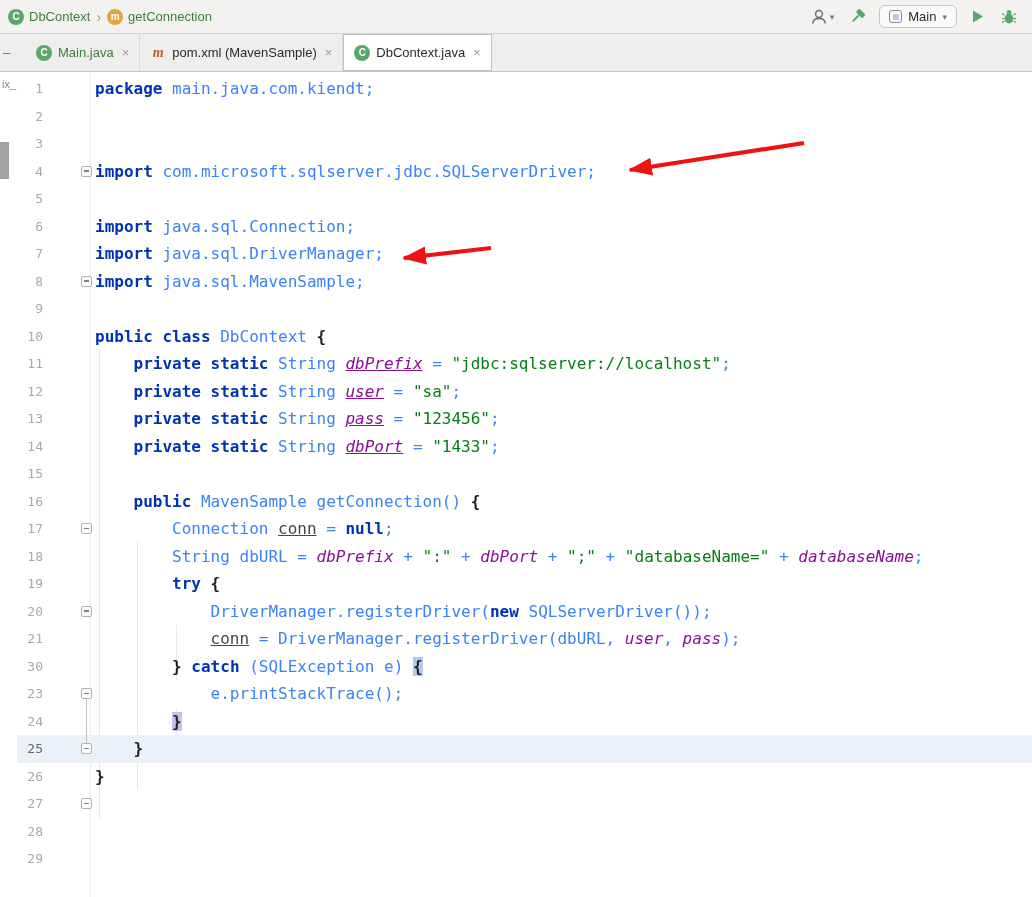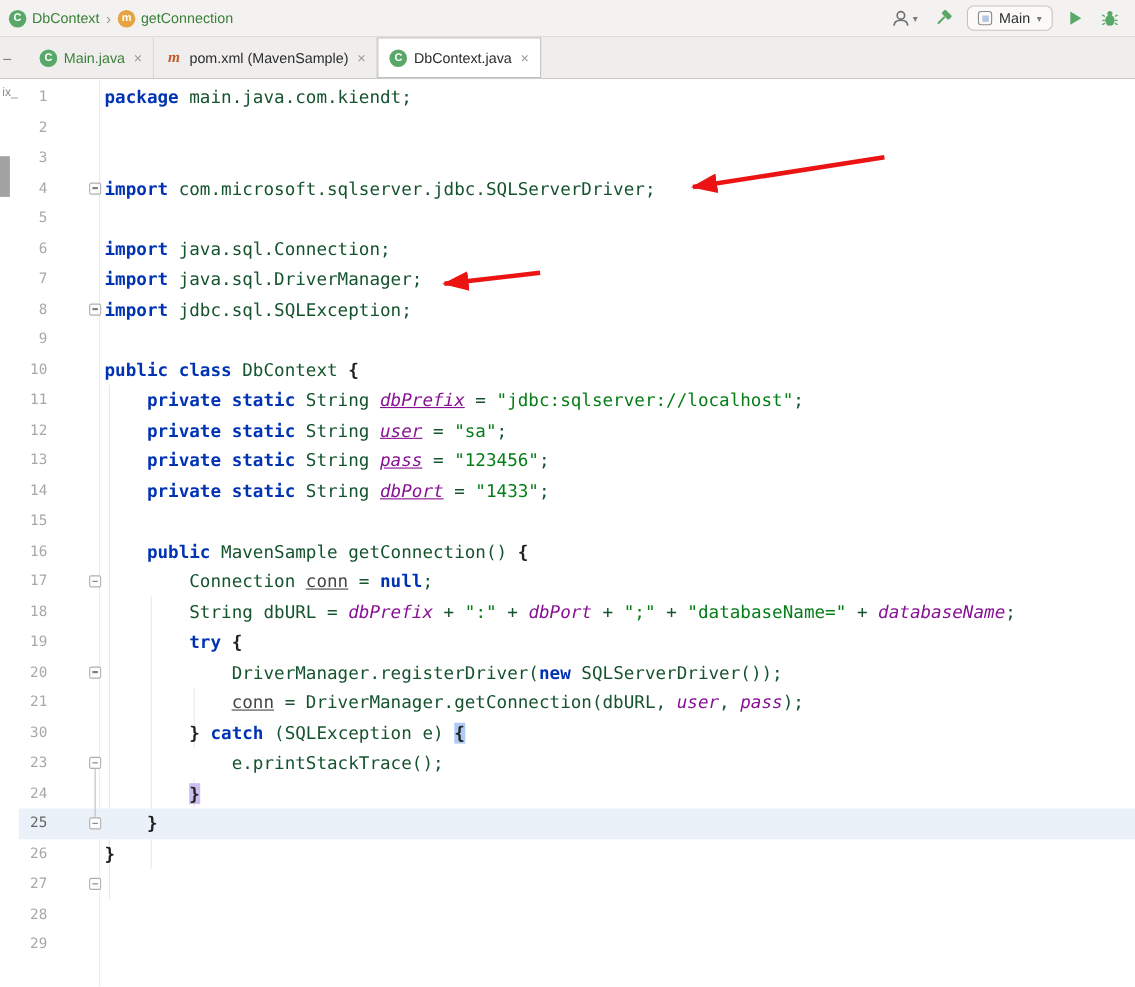"main.java.com.kiendt;" .tok-p { color: #14532d -> #3b82f6 }
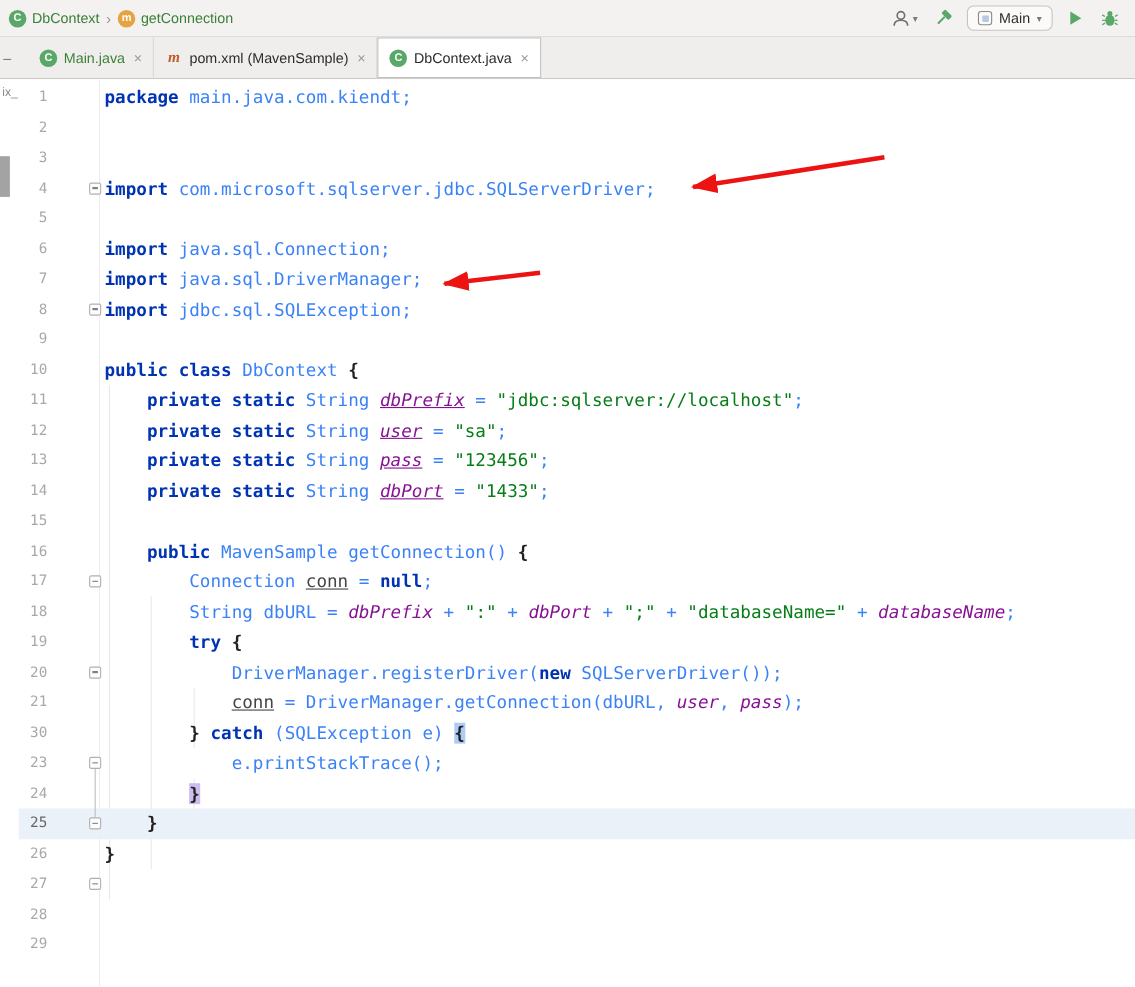"jdbc.sql.SQLException;" span.tok-p { text: jdbc.sql.SQLException -> java.sql.MavenSample }
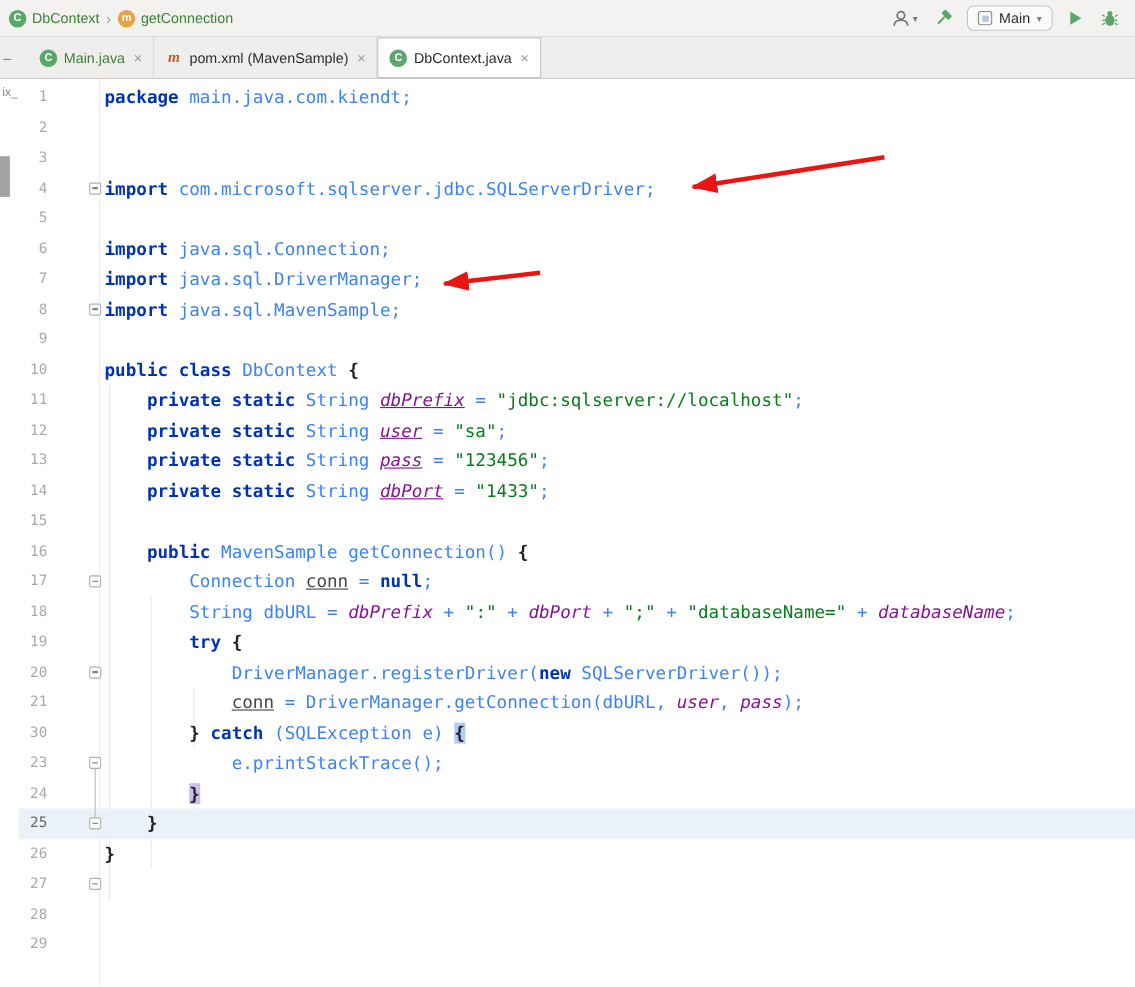"= DriverManager.getConnection(dbURL," span.tok-p { text: DriverManager.getConnection -> DriverManager.registerDriver }
